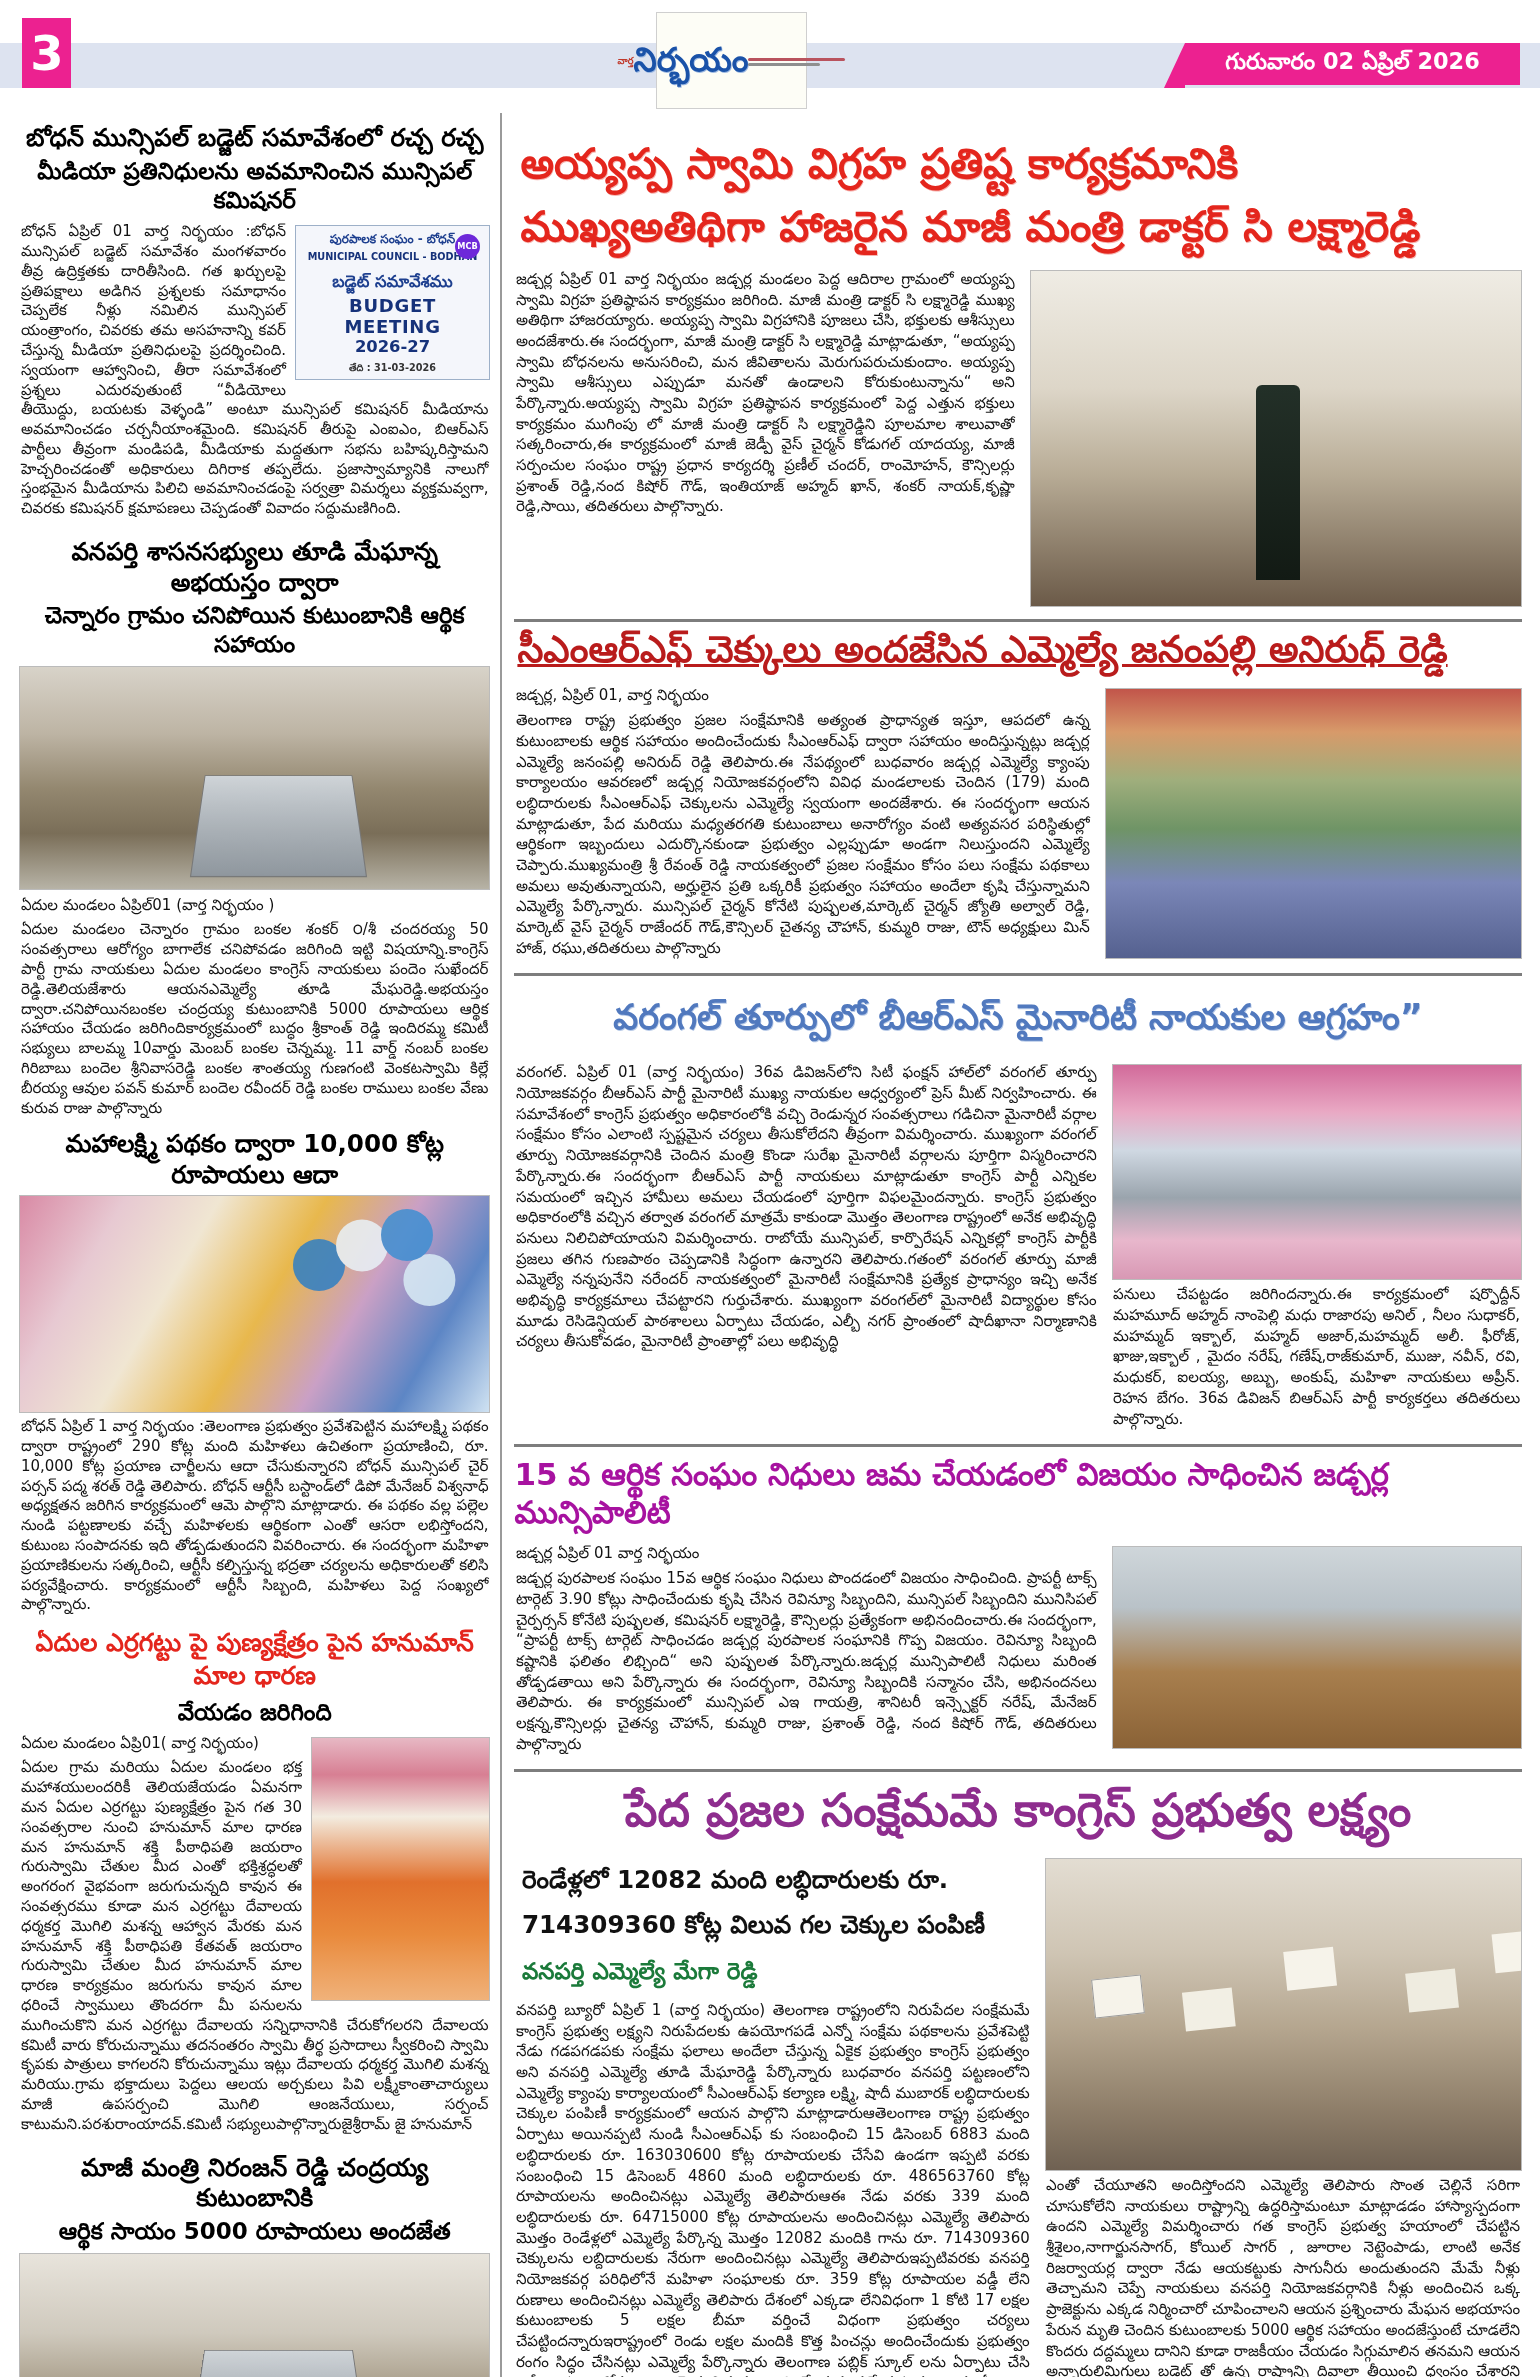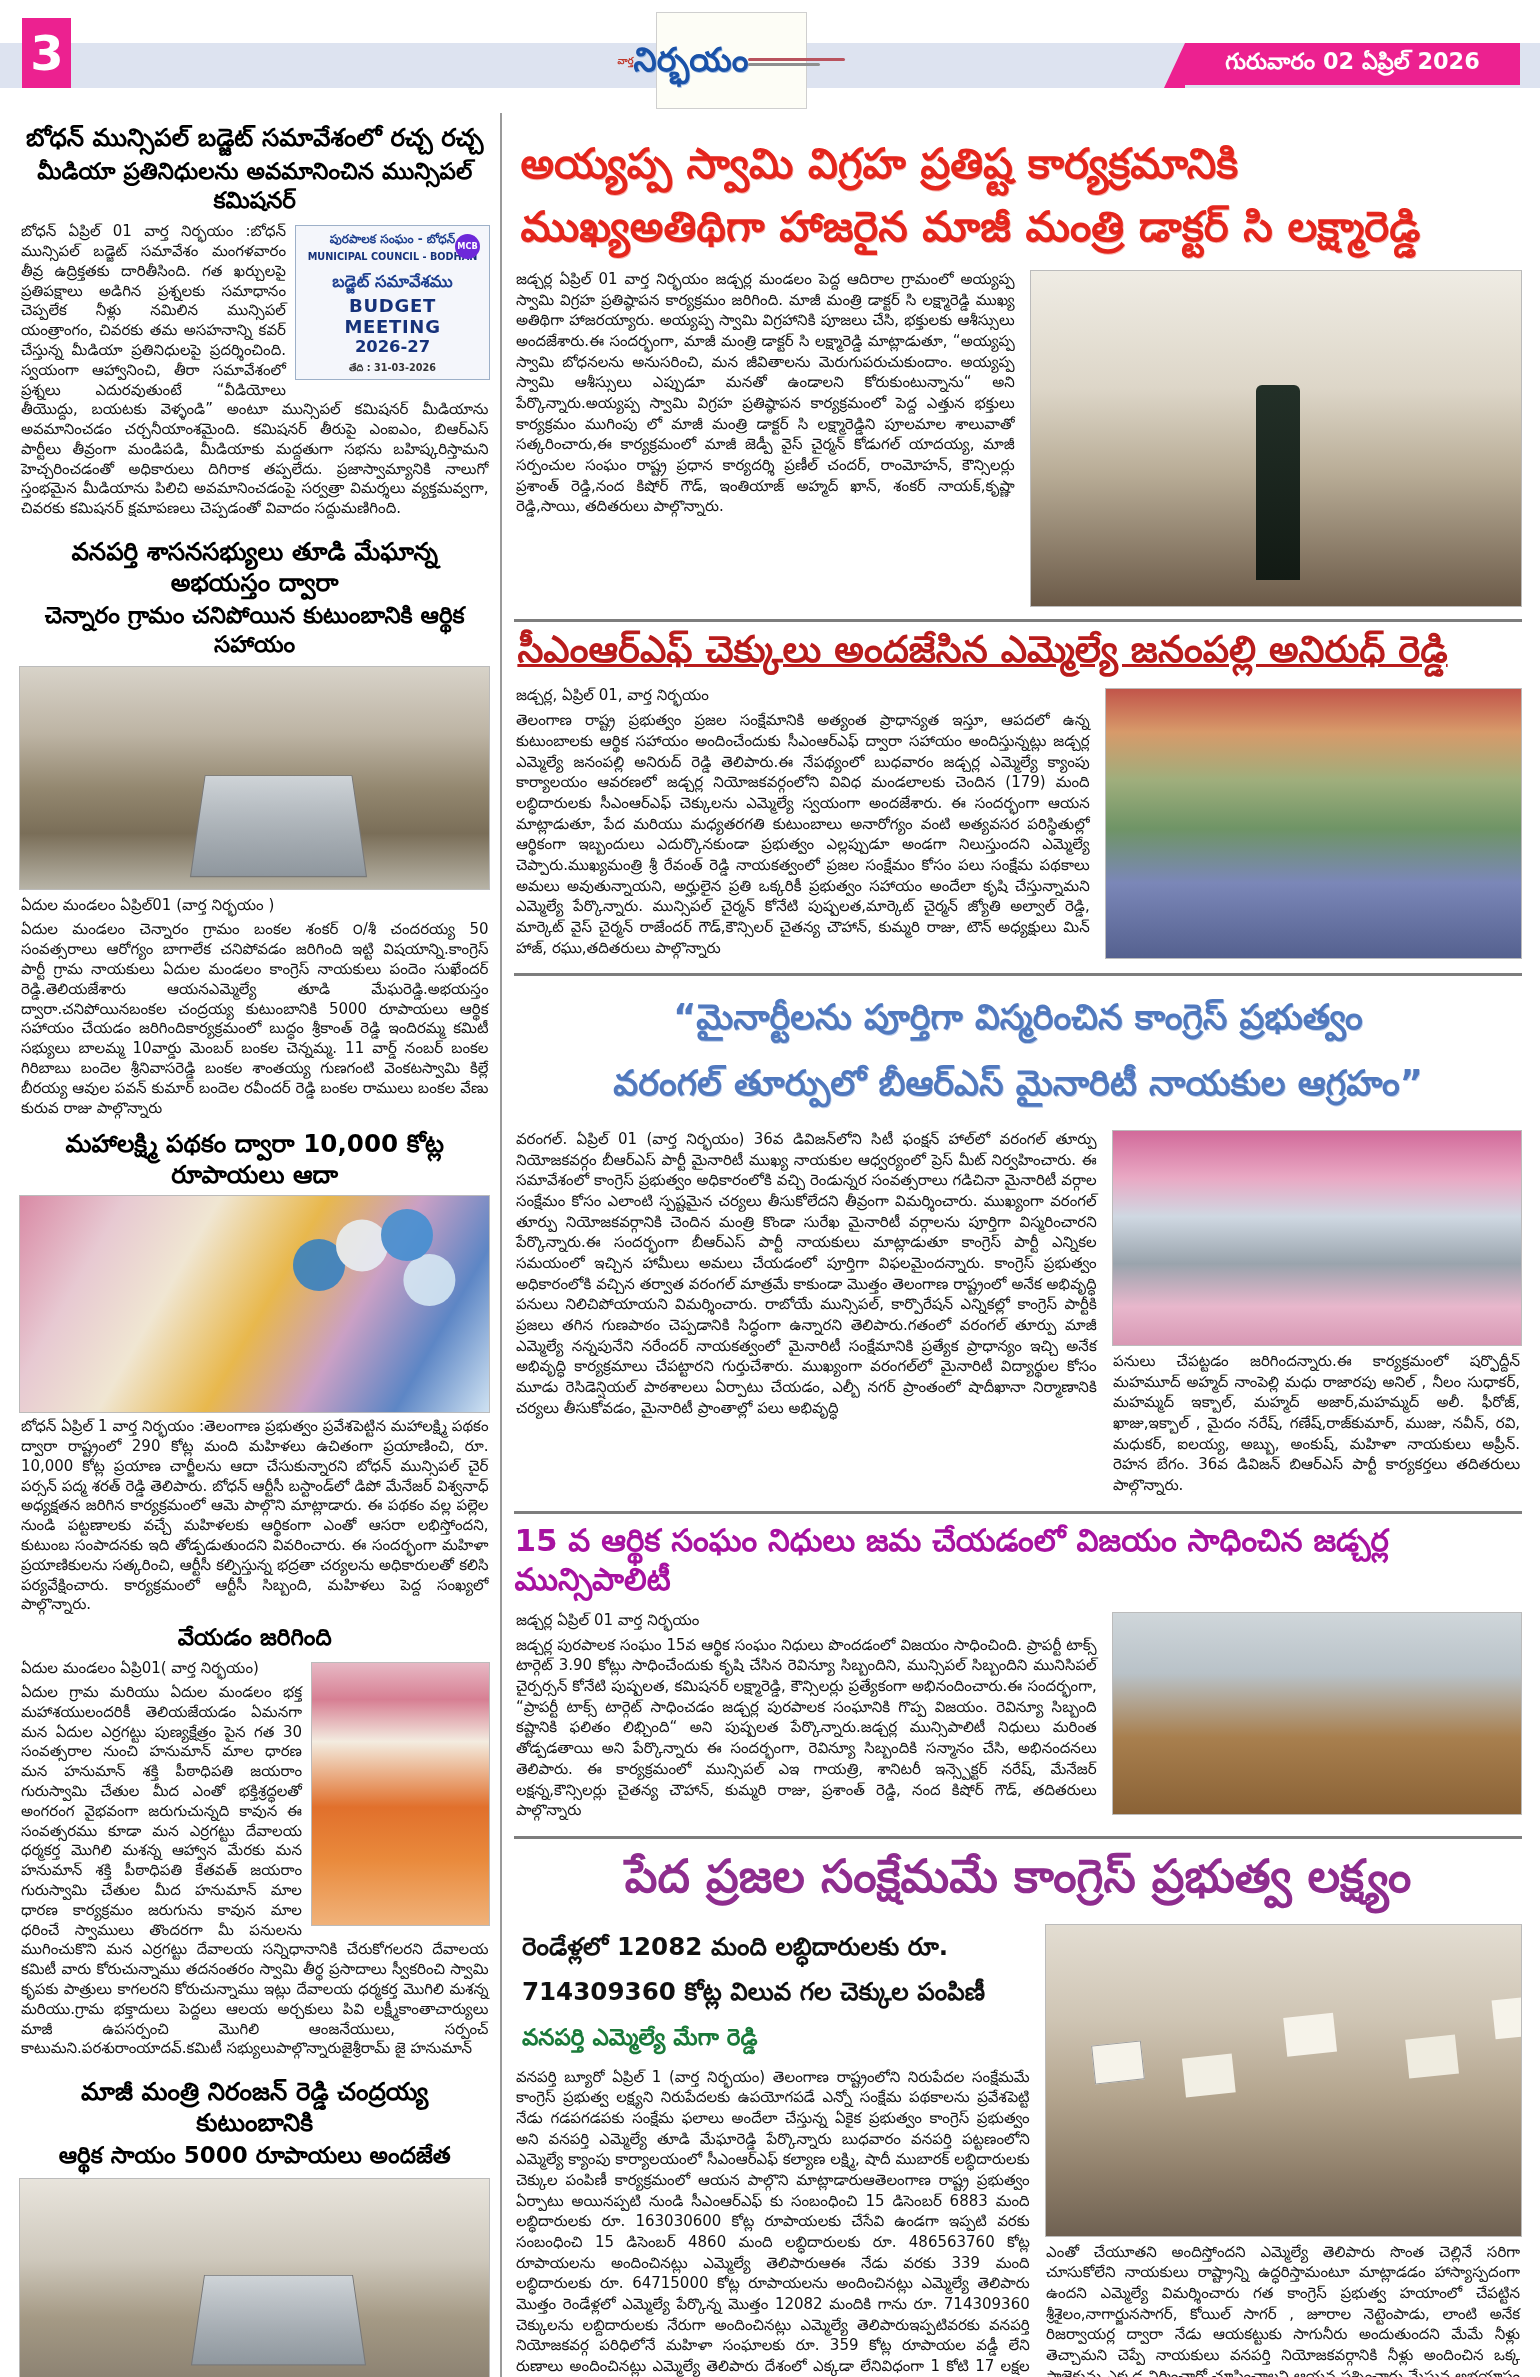"“మైనార్టీలను పూర్తిగా విస్మరించిన" div { html: <div>“మైనార్టీలను పూర్తిగా విస్మరించిన కాంగ్రెస్ ప్రభుత్వం</div> -> none }
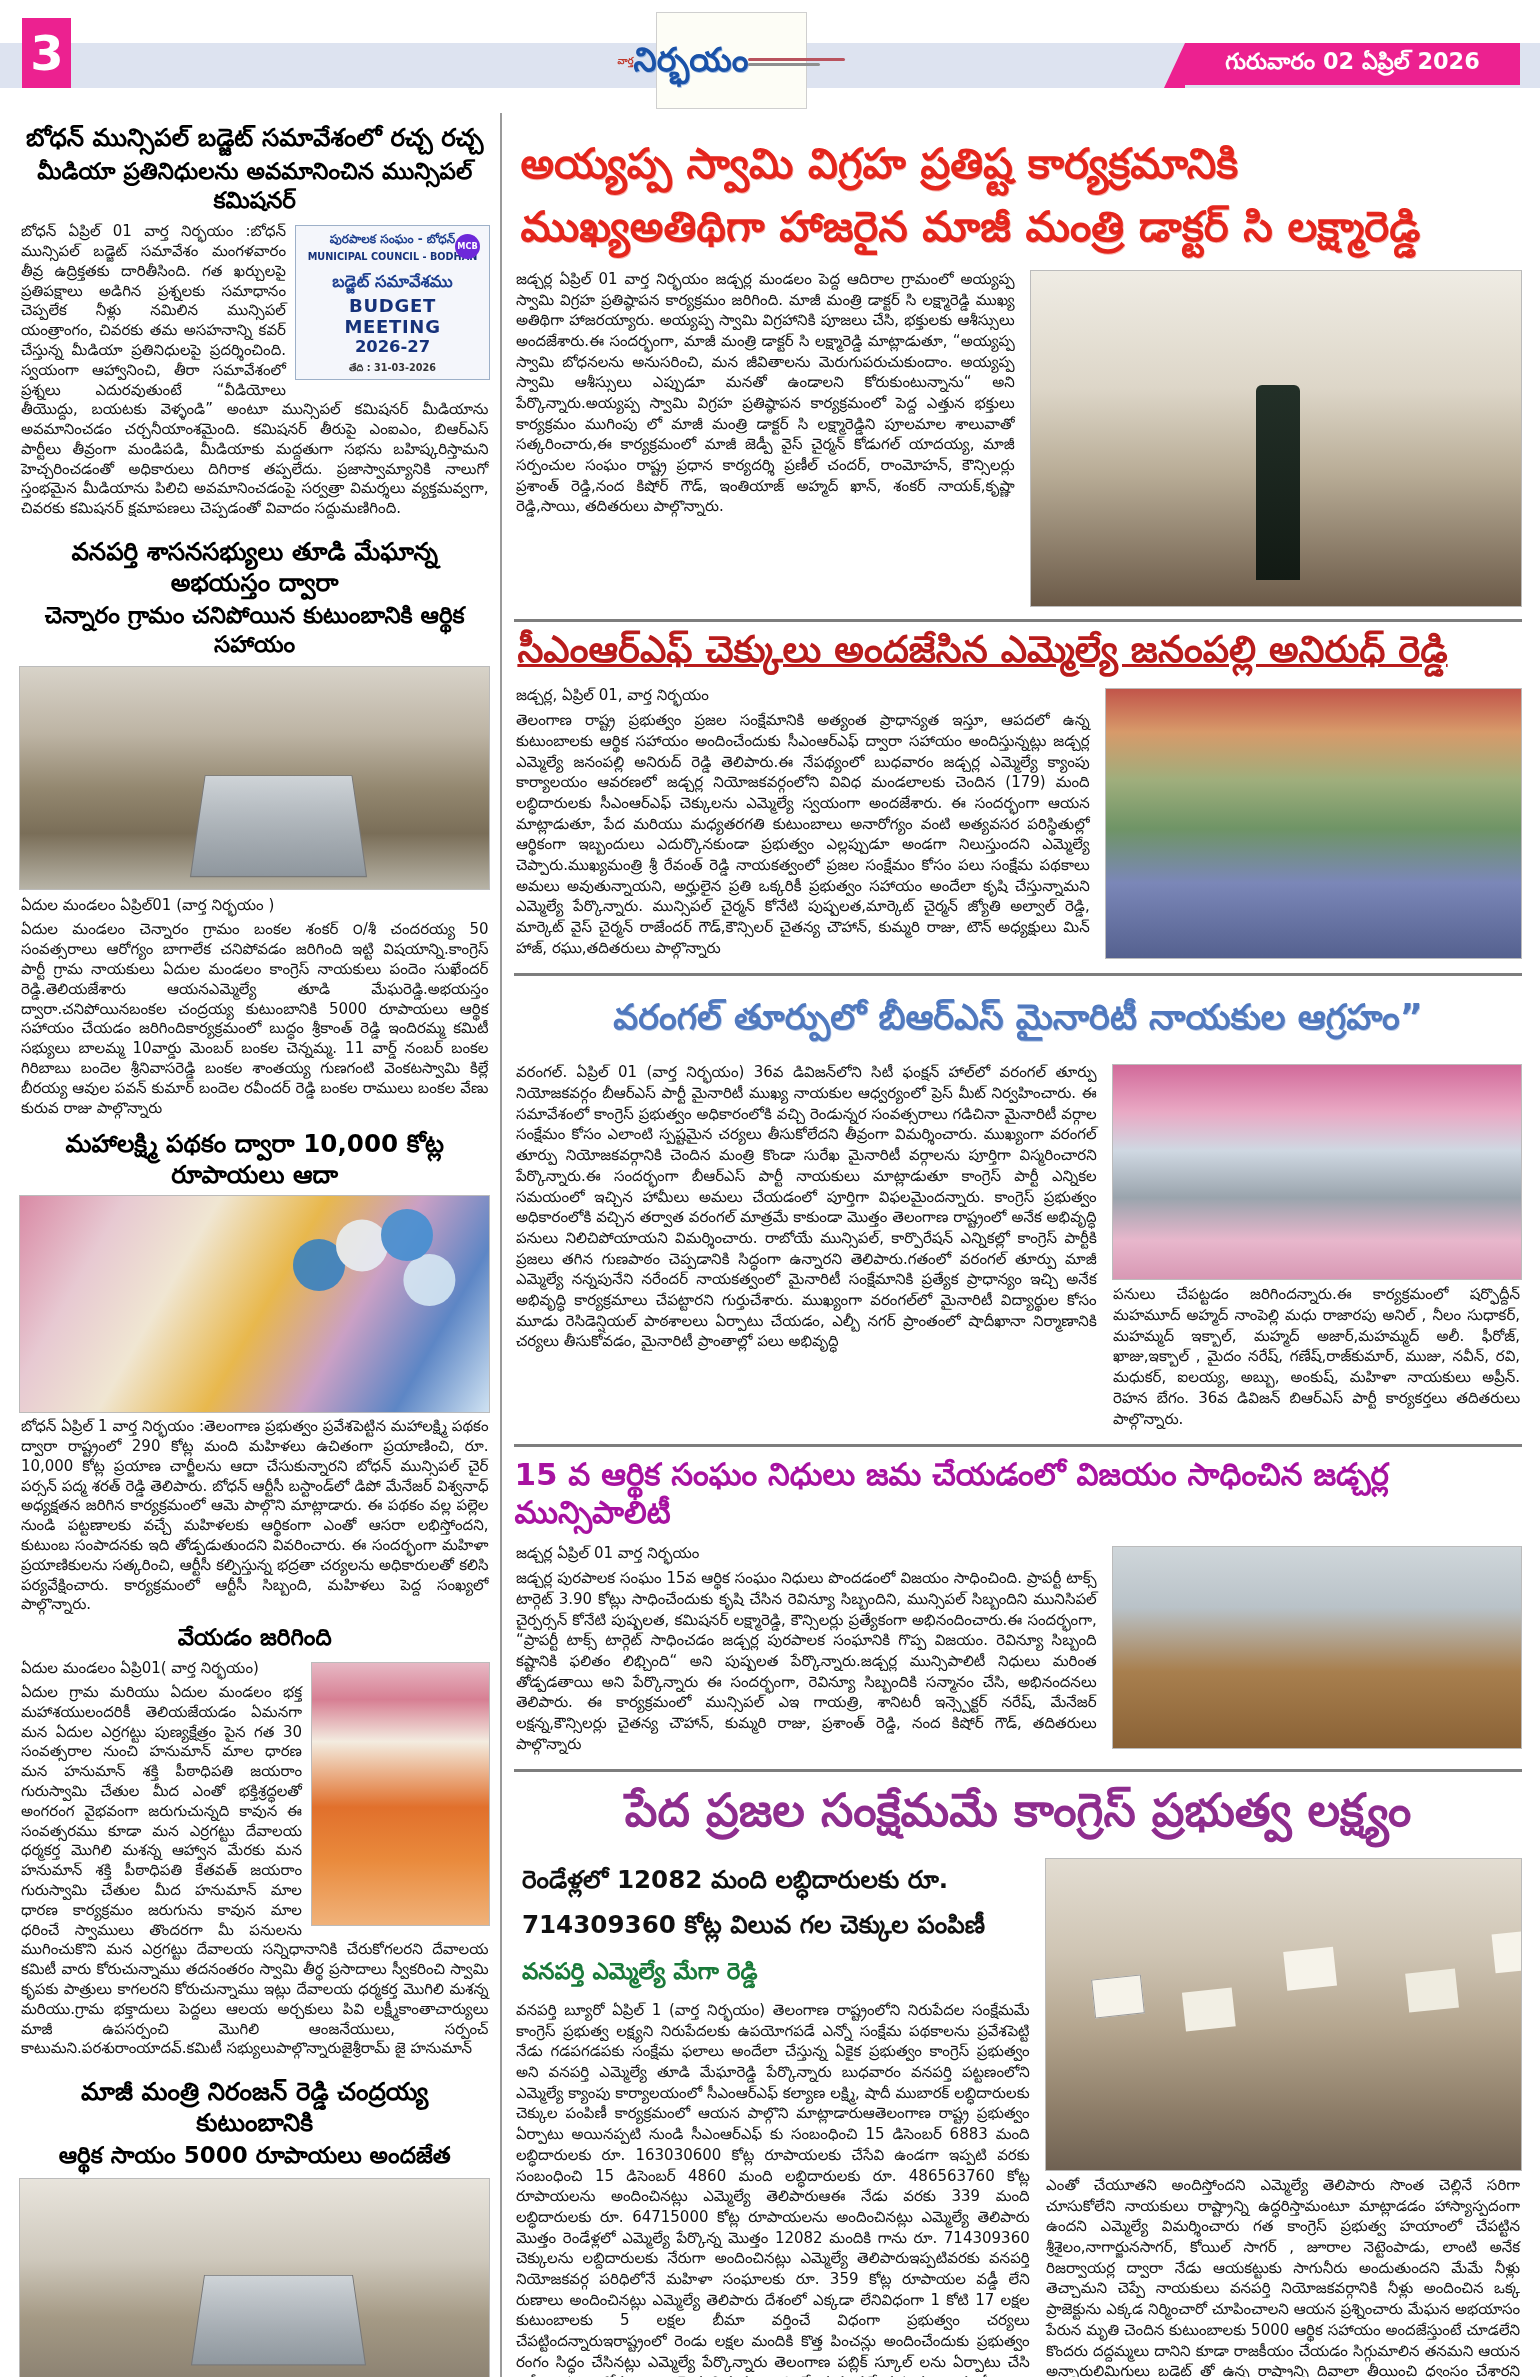"ఏదుల ఎర్రగట్టు పై పుణ్యక్షేత్రం పైన" div.redh { html: none -> <div>ఏదుల ఎర్రగట్టు పై పుణ్యక్షేత్రం పైన హనుమాన్ మాల ధారణ</div> }
